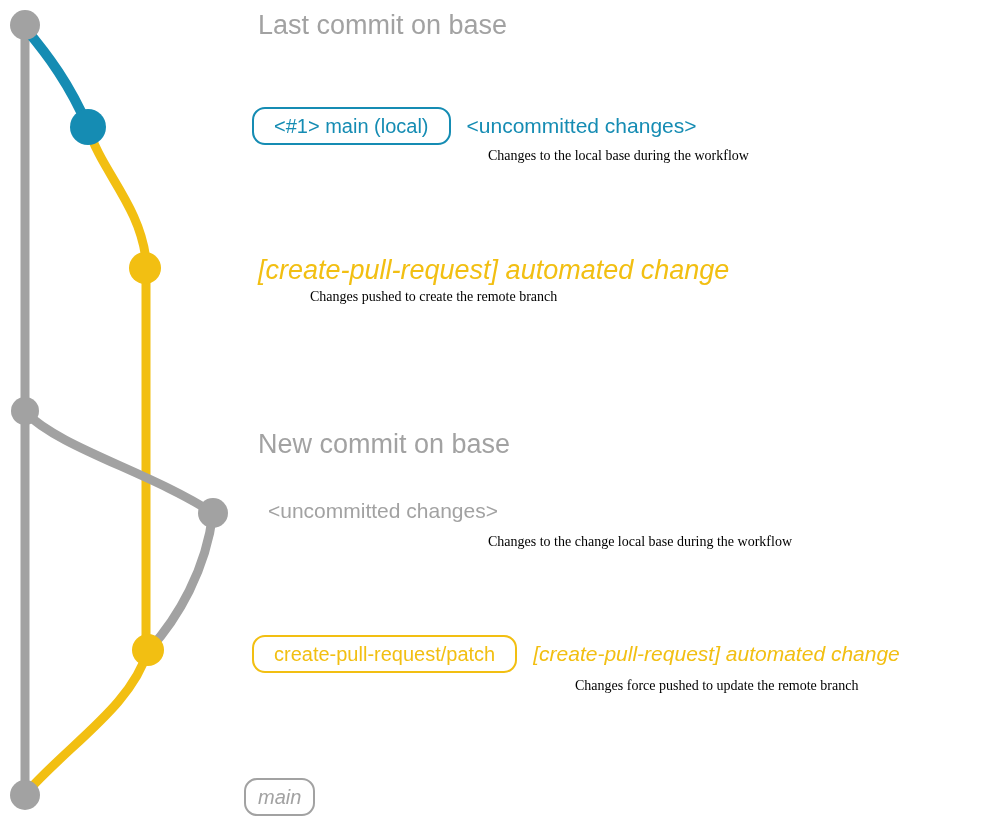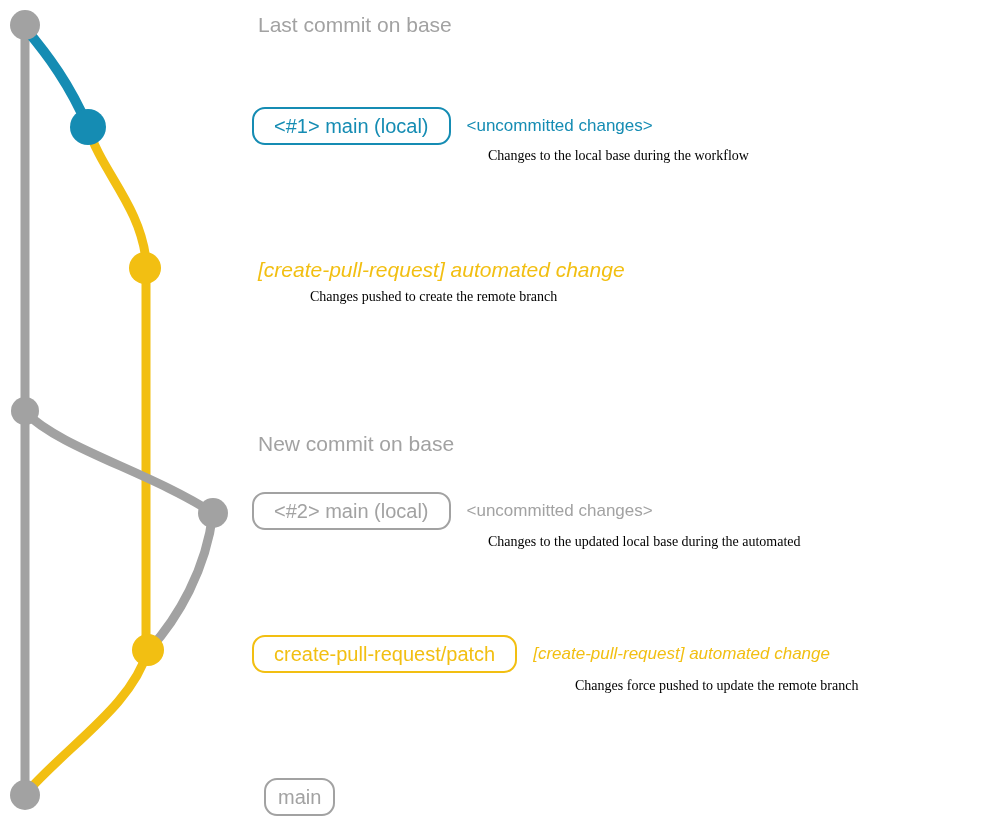"Last commit on base" .heading { font-size: 21px -> 27px }
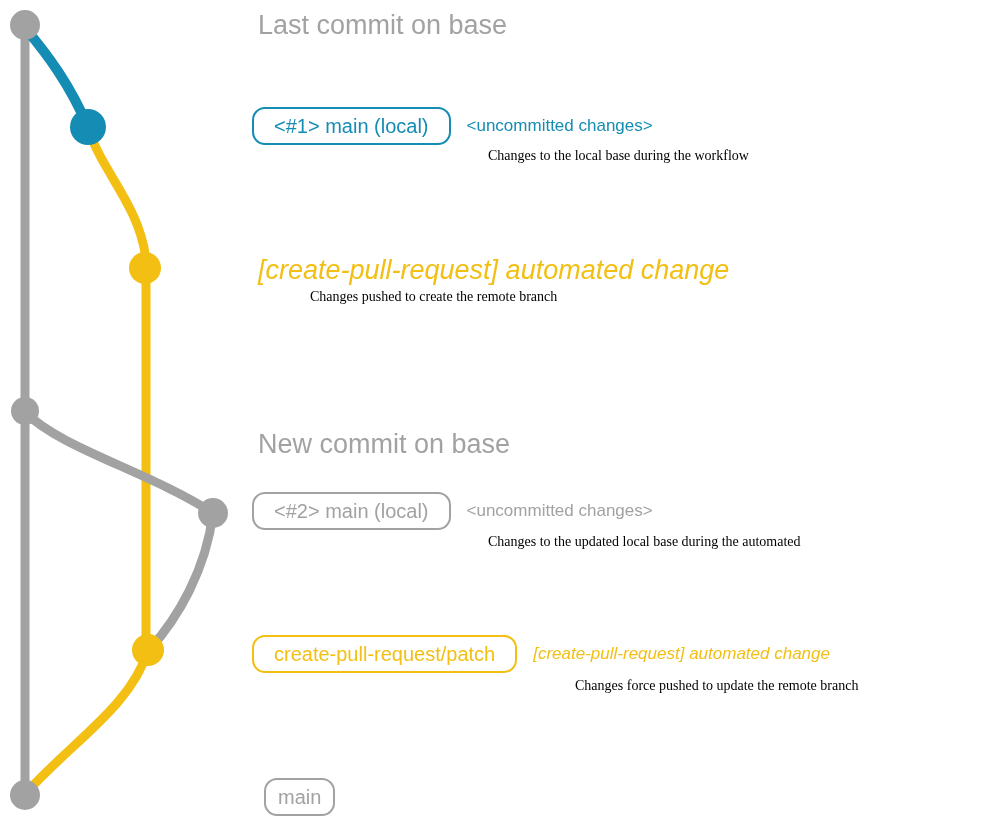"<uncommitted changes>" .row .heading-inline { font-size: 17px -> 21px }
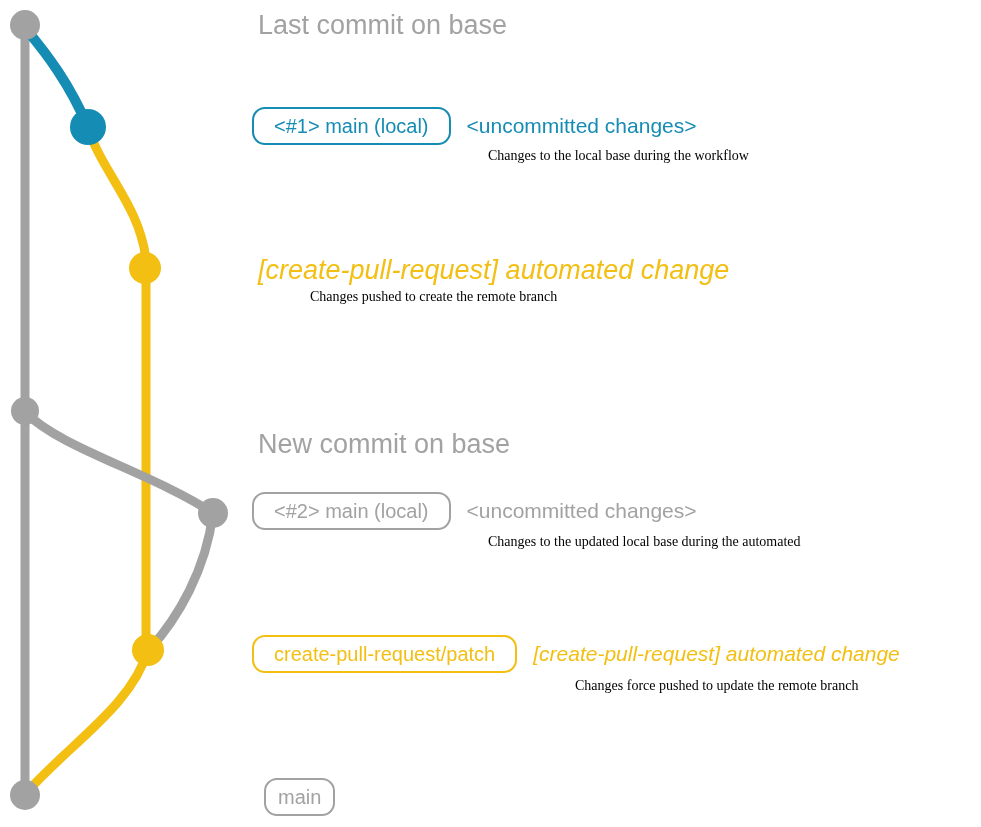"<#2> main (local)" span.pill { html: <span>&lt;#2&gt; main (local)</span> -> none }
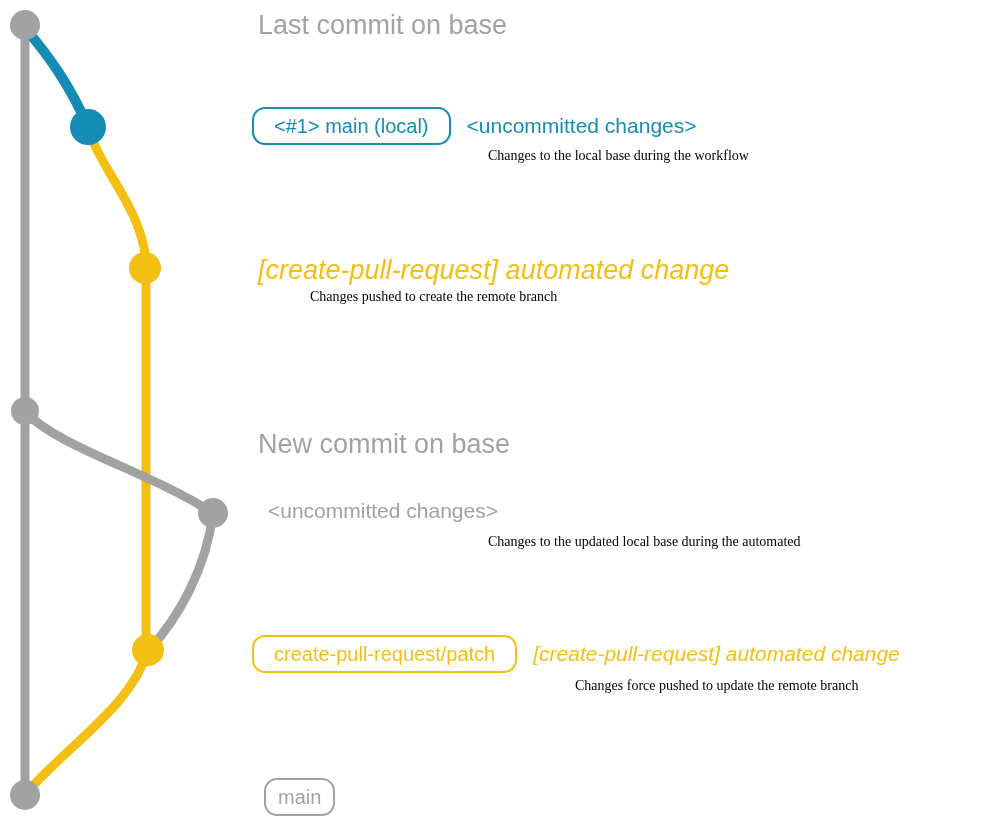"Changes to the updated local" div.desc { text: updated local base during the automated -> change local base during the workflow }
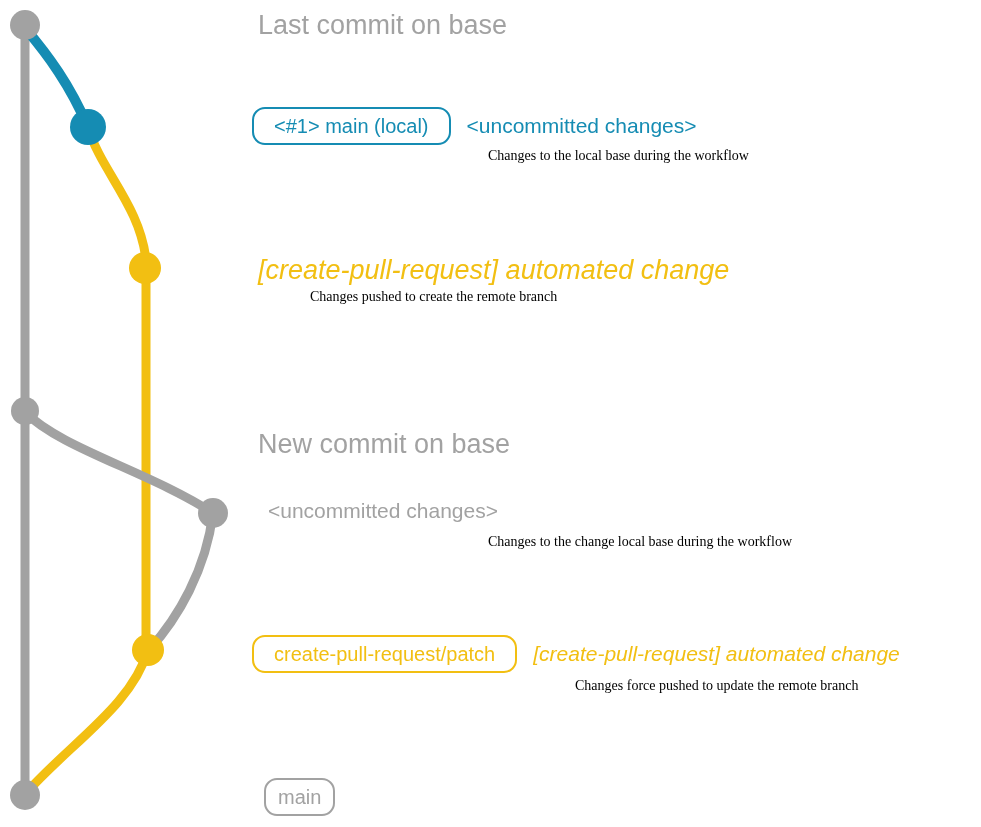"main" div.row { font-style: none -> italic; left: 264px -> 244px }
